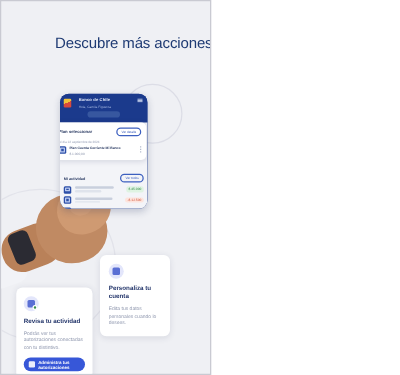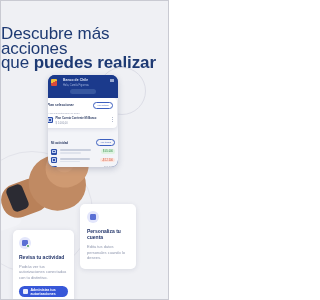"Descubre más acciones" .headline { font-size: 17px -> 12px; text-align: left -> right }
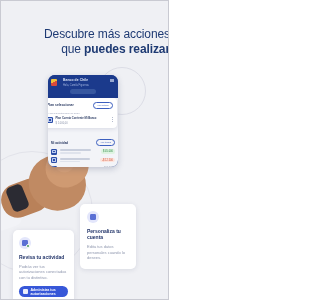"que puedes realizar" span.ln { html: <span><span>que </span><b>puedes realizar</b></span> -> none }
